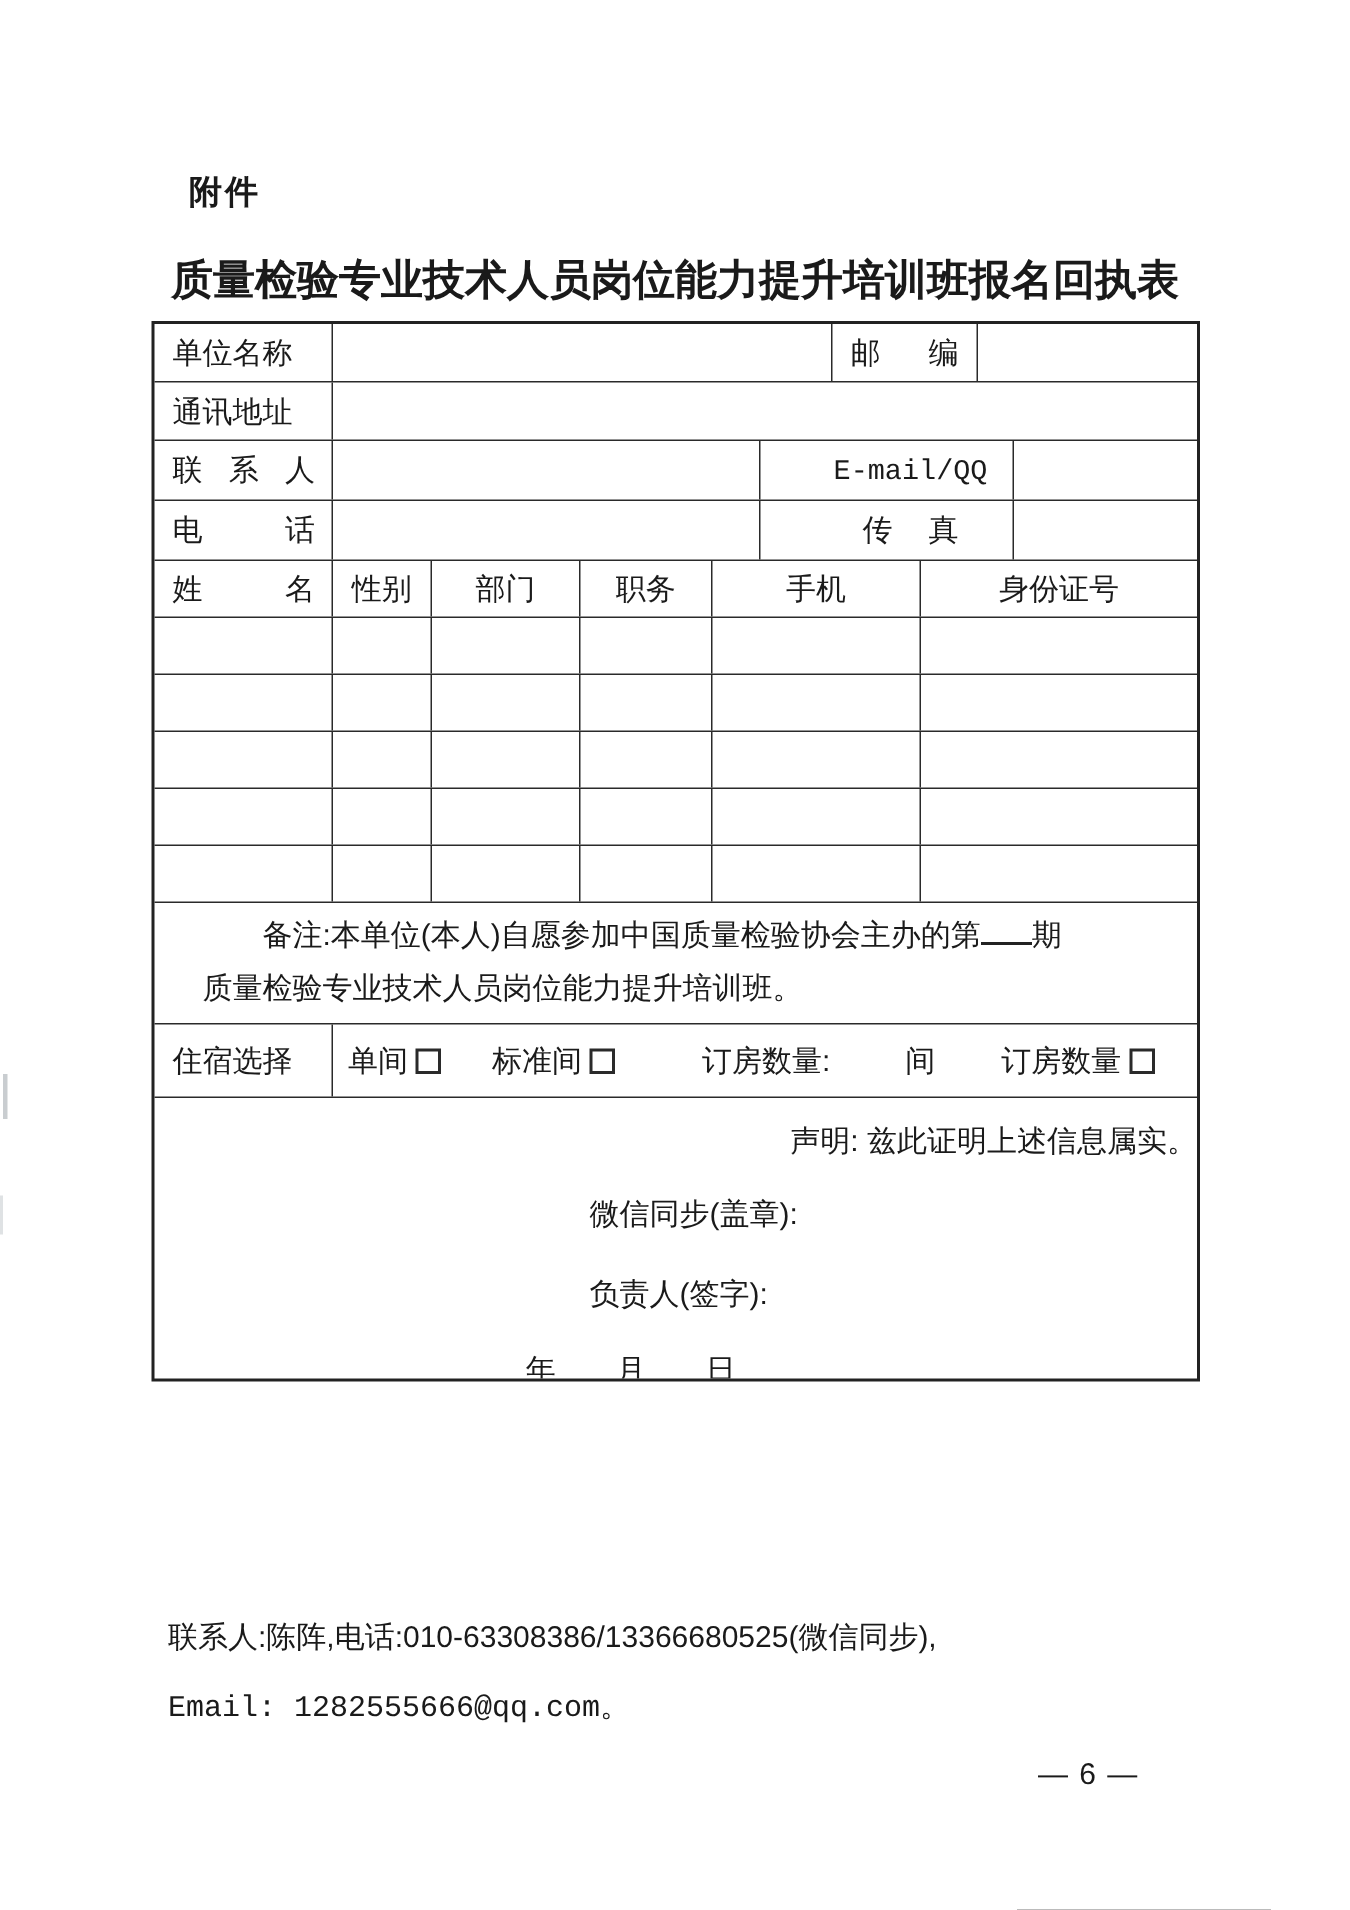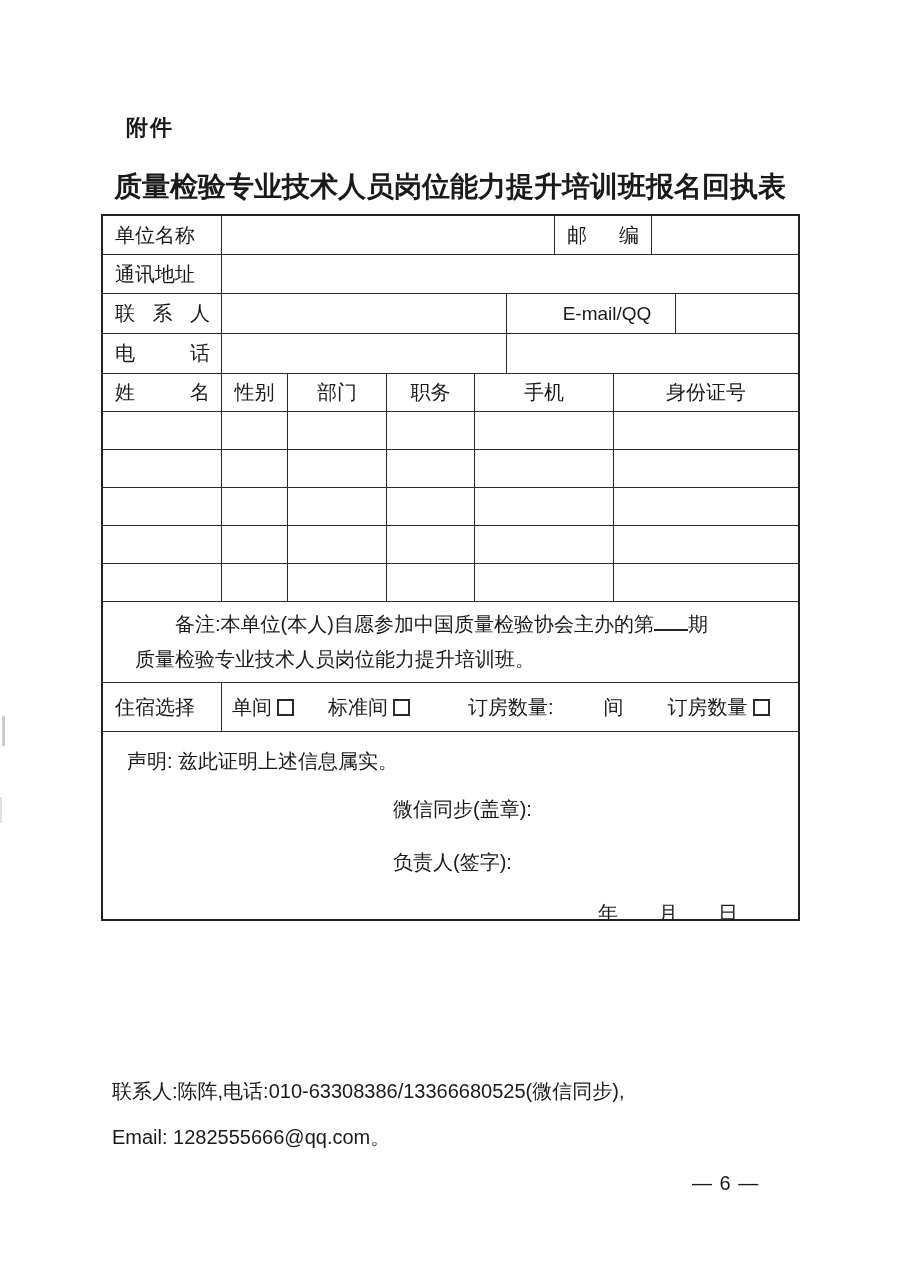"E-mail/QQ" .mono { font-family: Liberation Sans, sans-serif -> Liberation Mono, monospace }
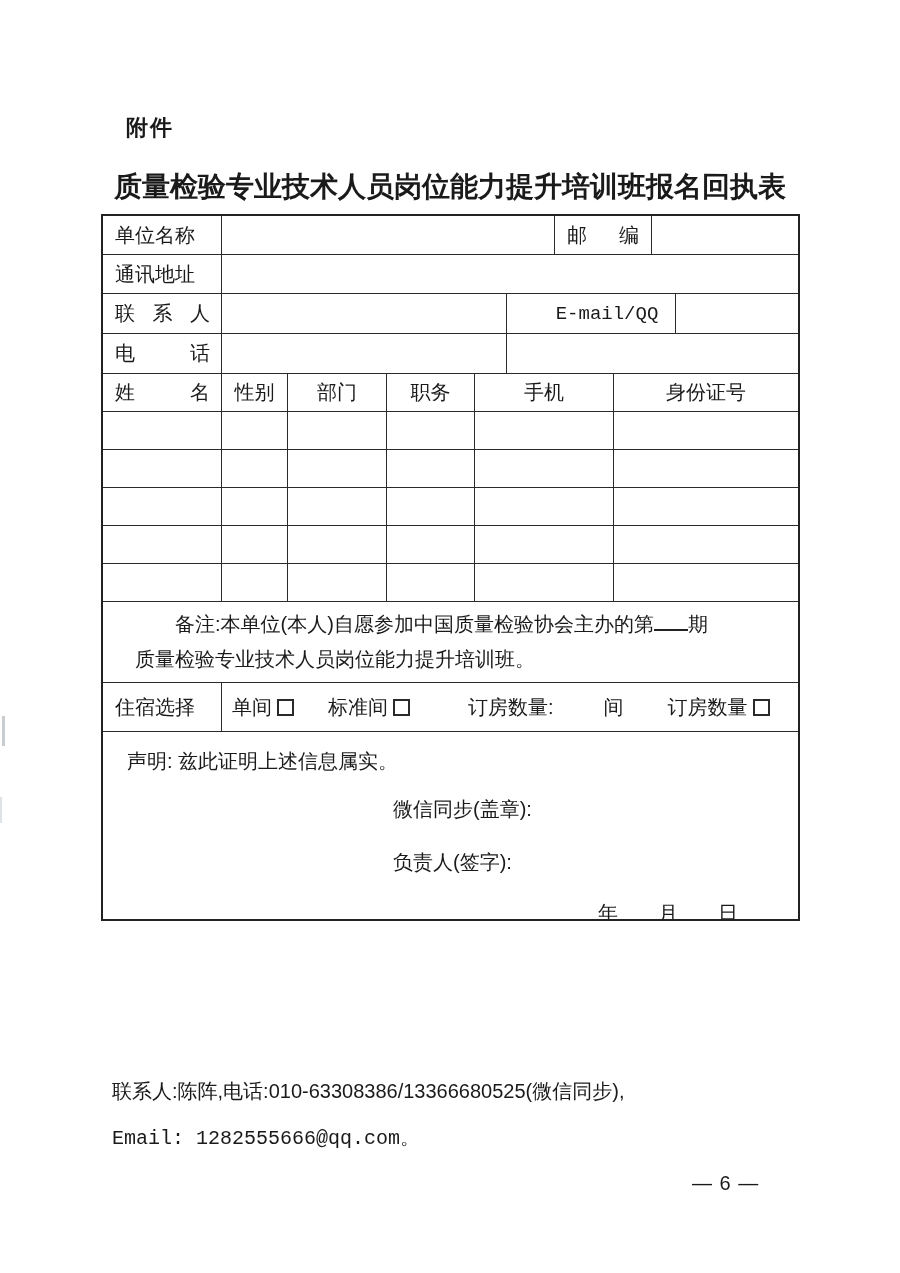"传真" div.cell { html: none -> <div> <span>传真</span> </div> }
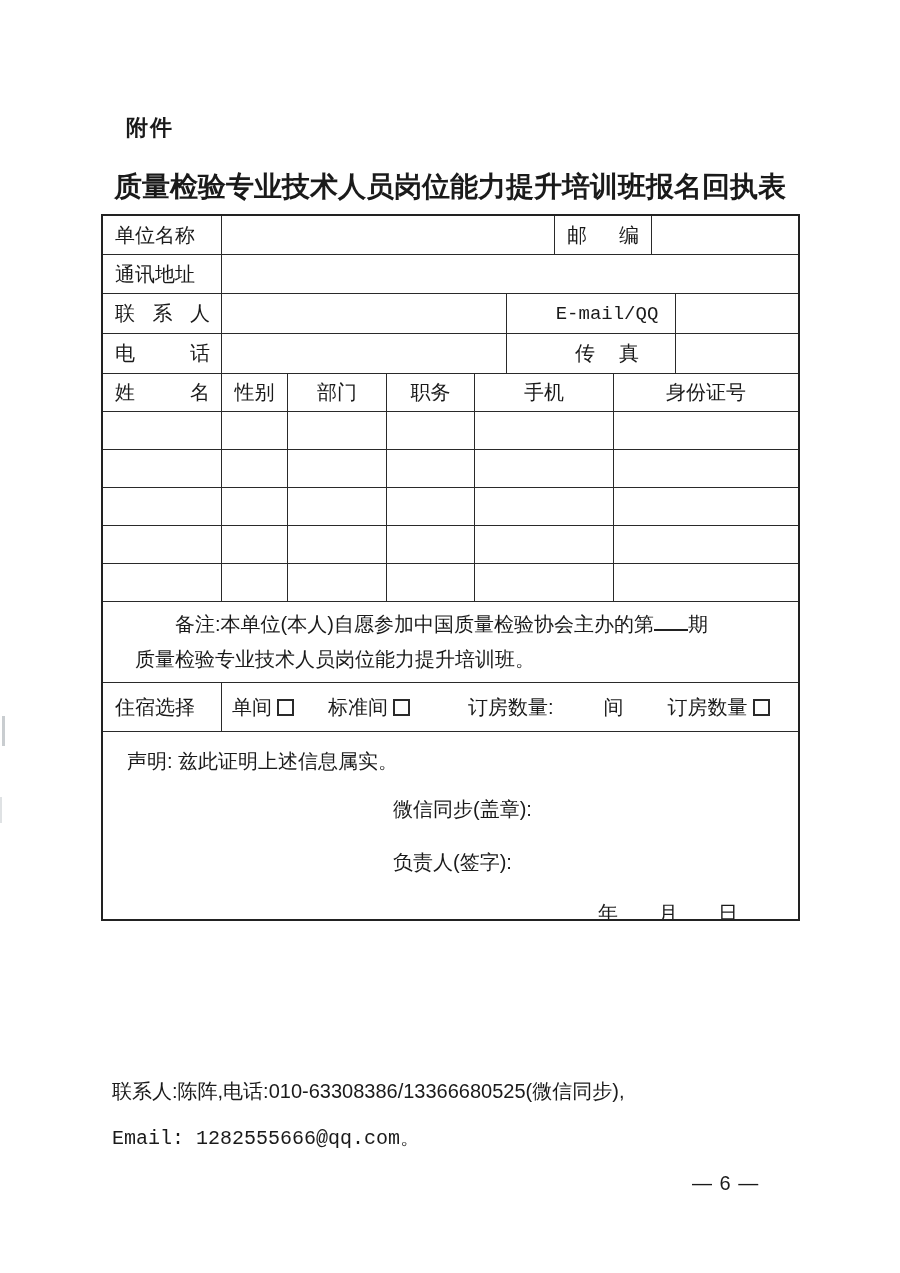"声明: 兹此证明上述信息属实。" .decl-statement { text-align: none -> right }
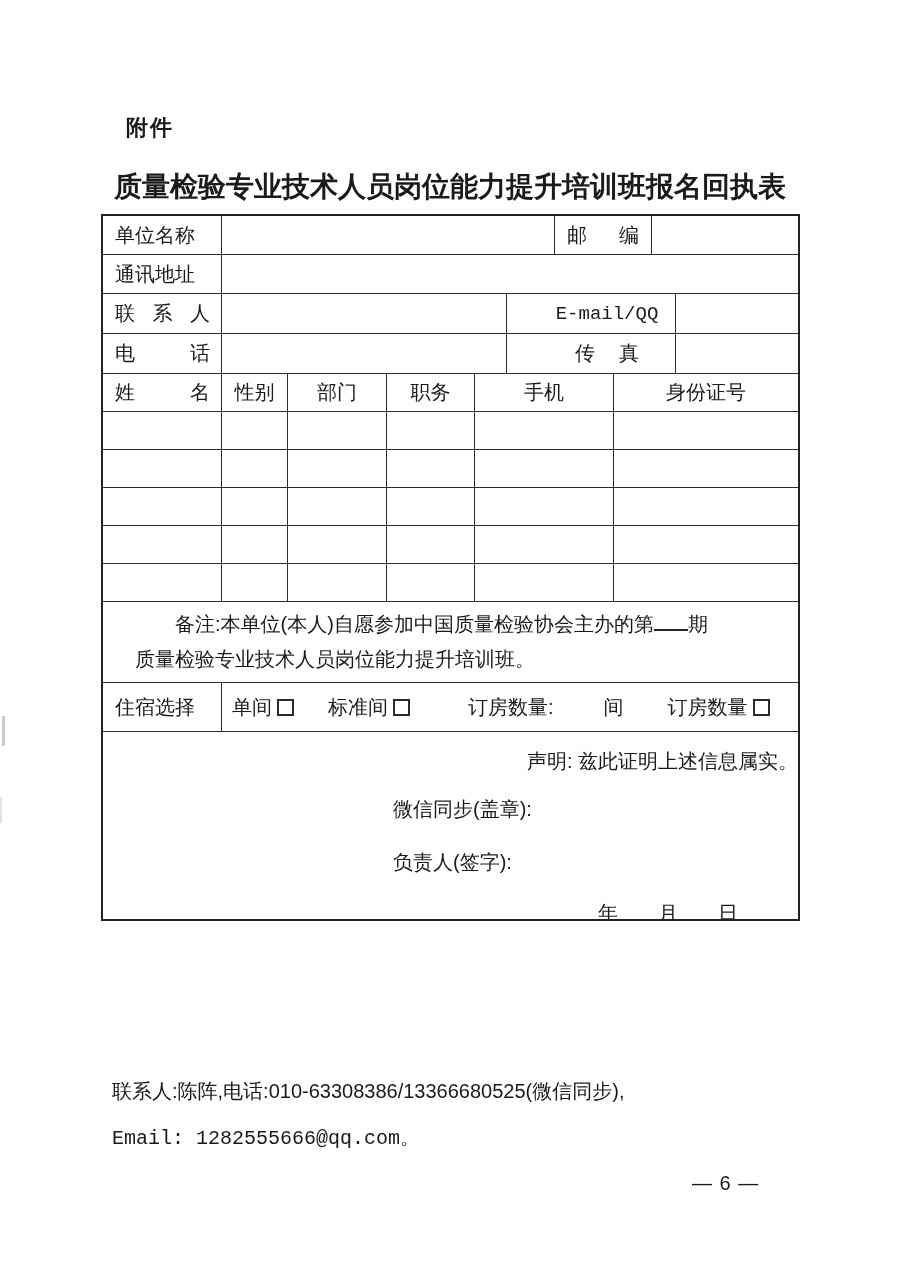"年 月 日" .decl-date { text-align: right -> center }
